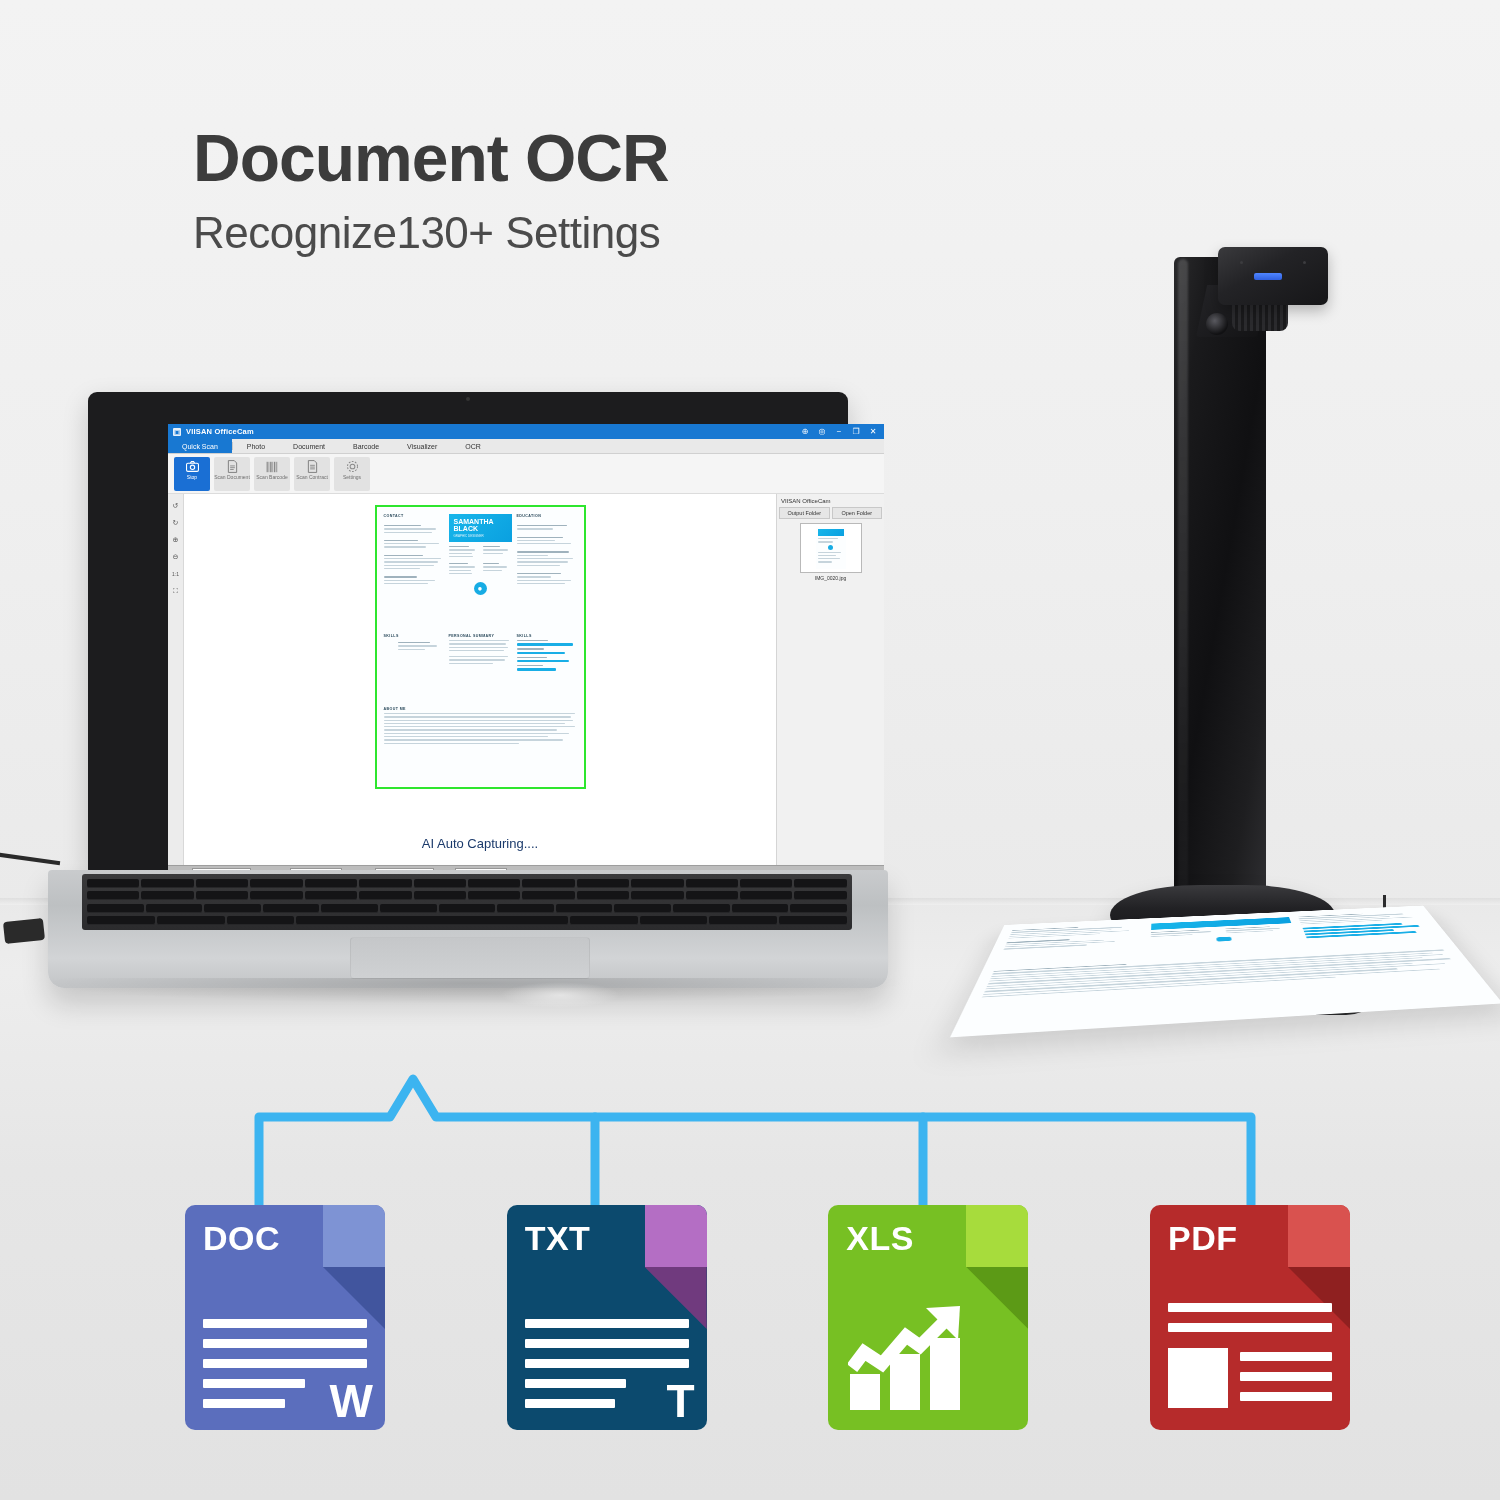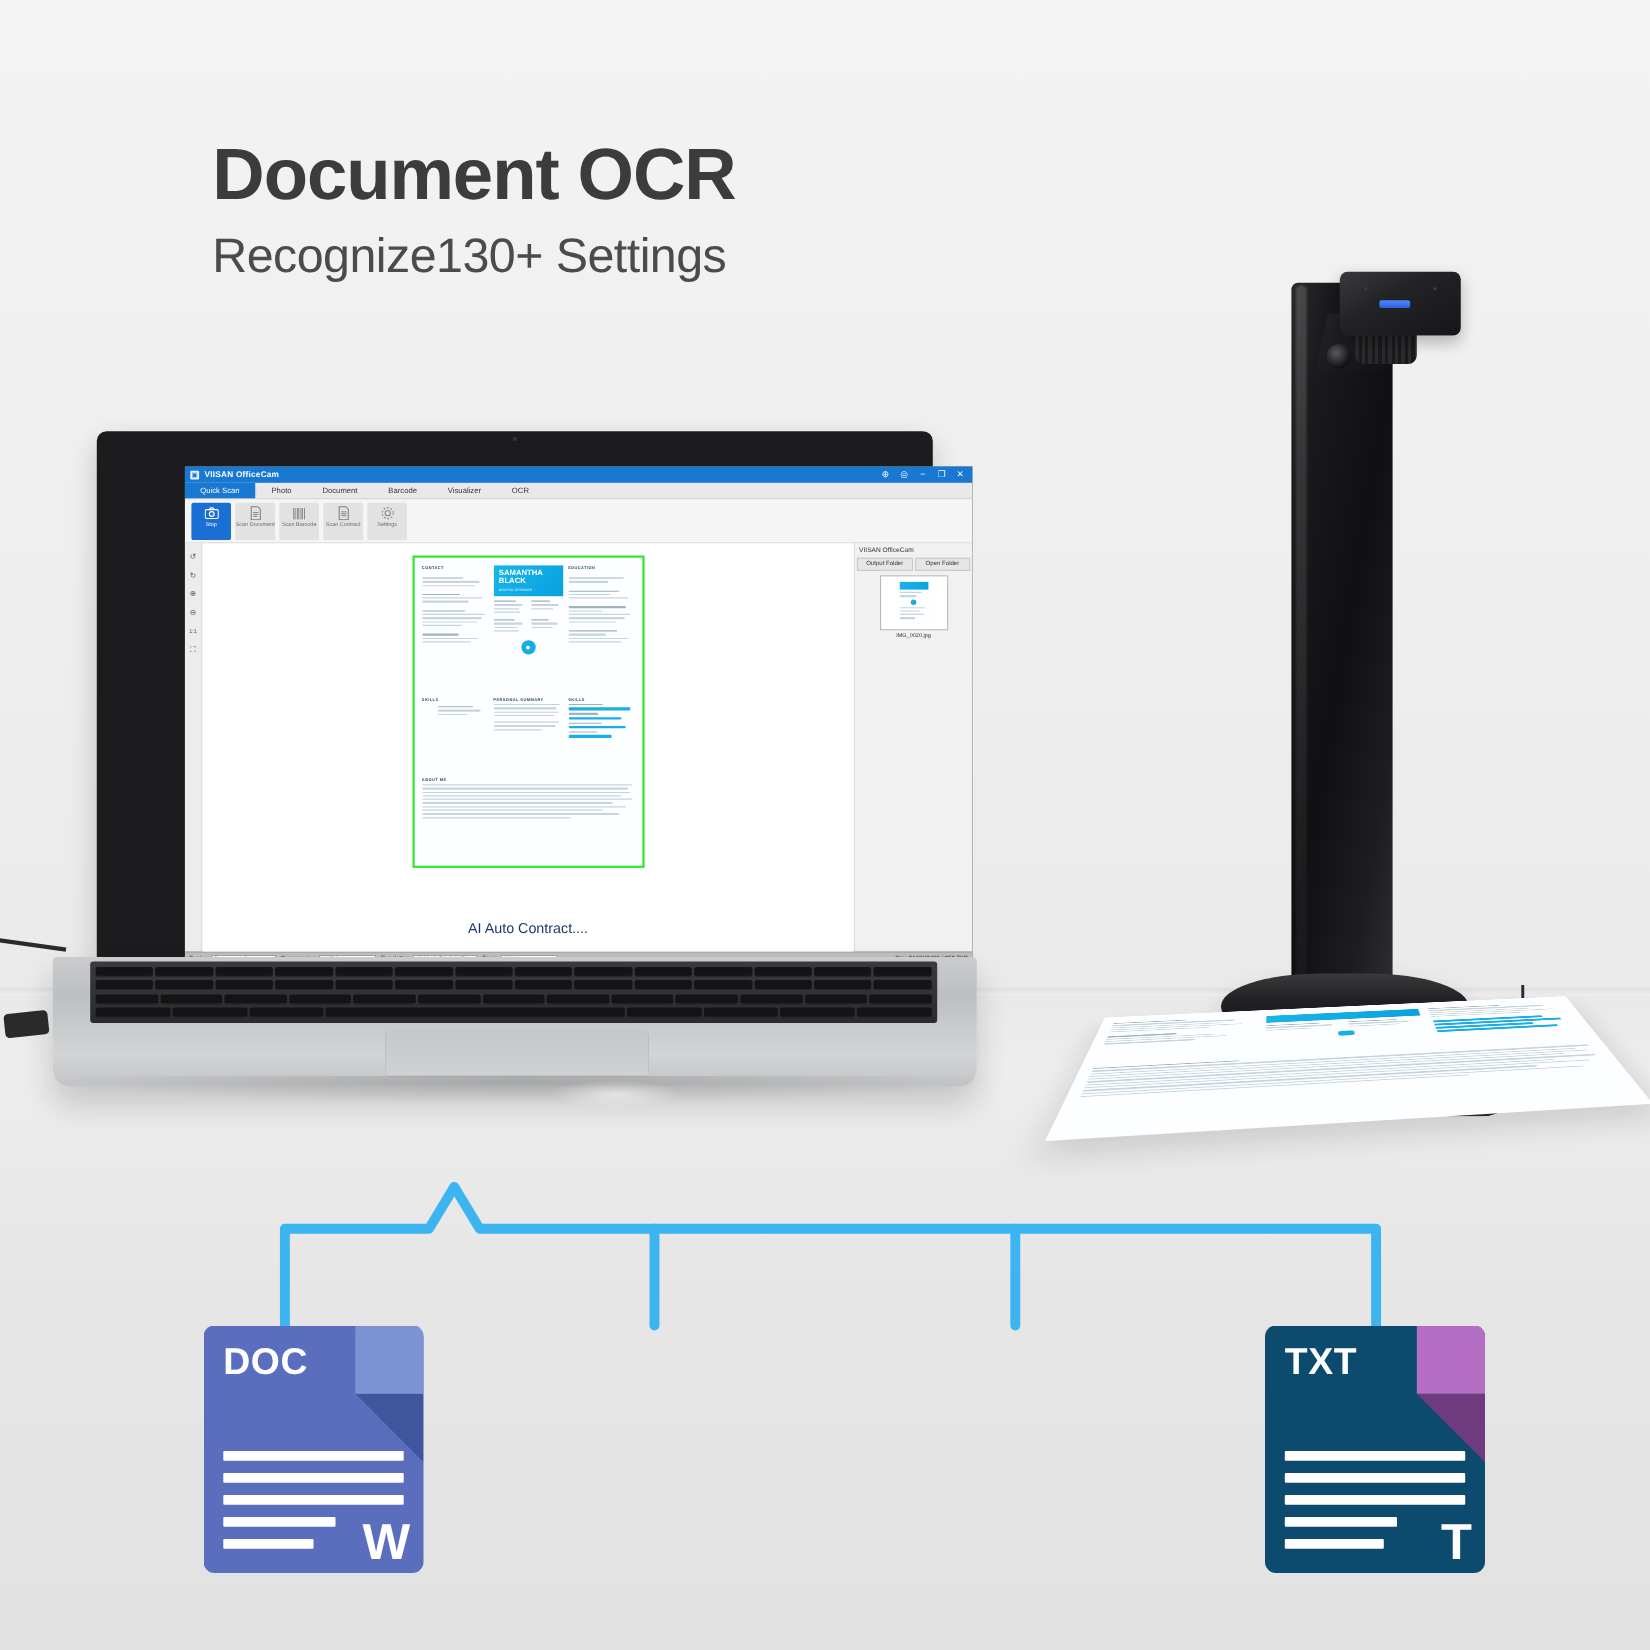"AI Auto Contract...." div { text: Contract -> Capturing }
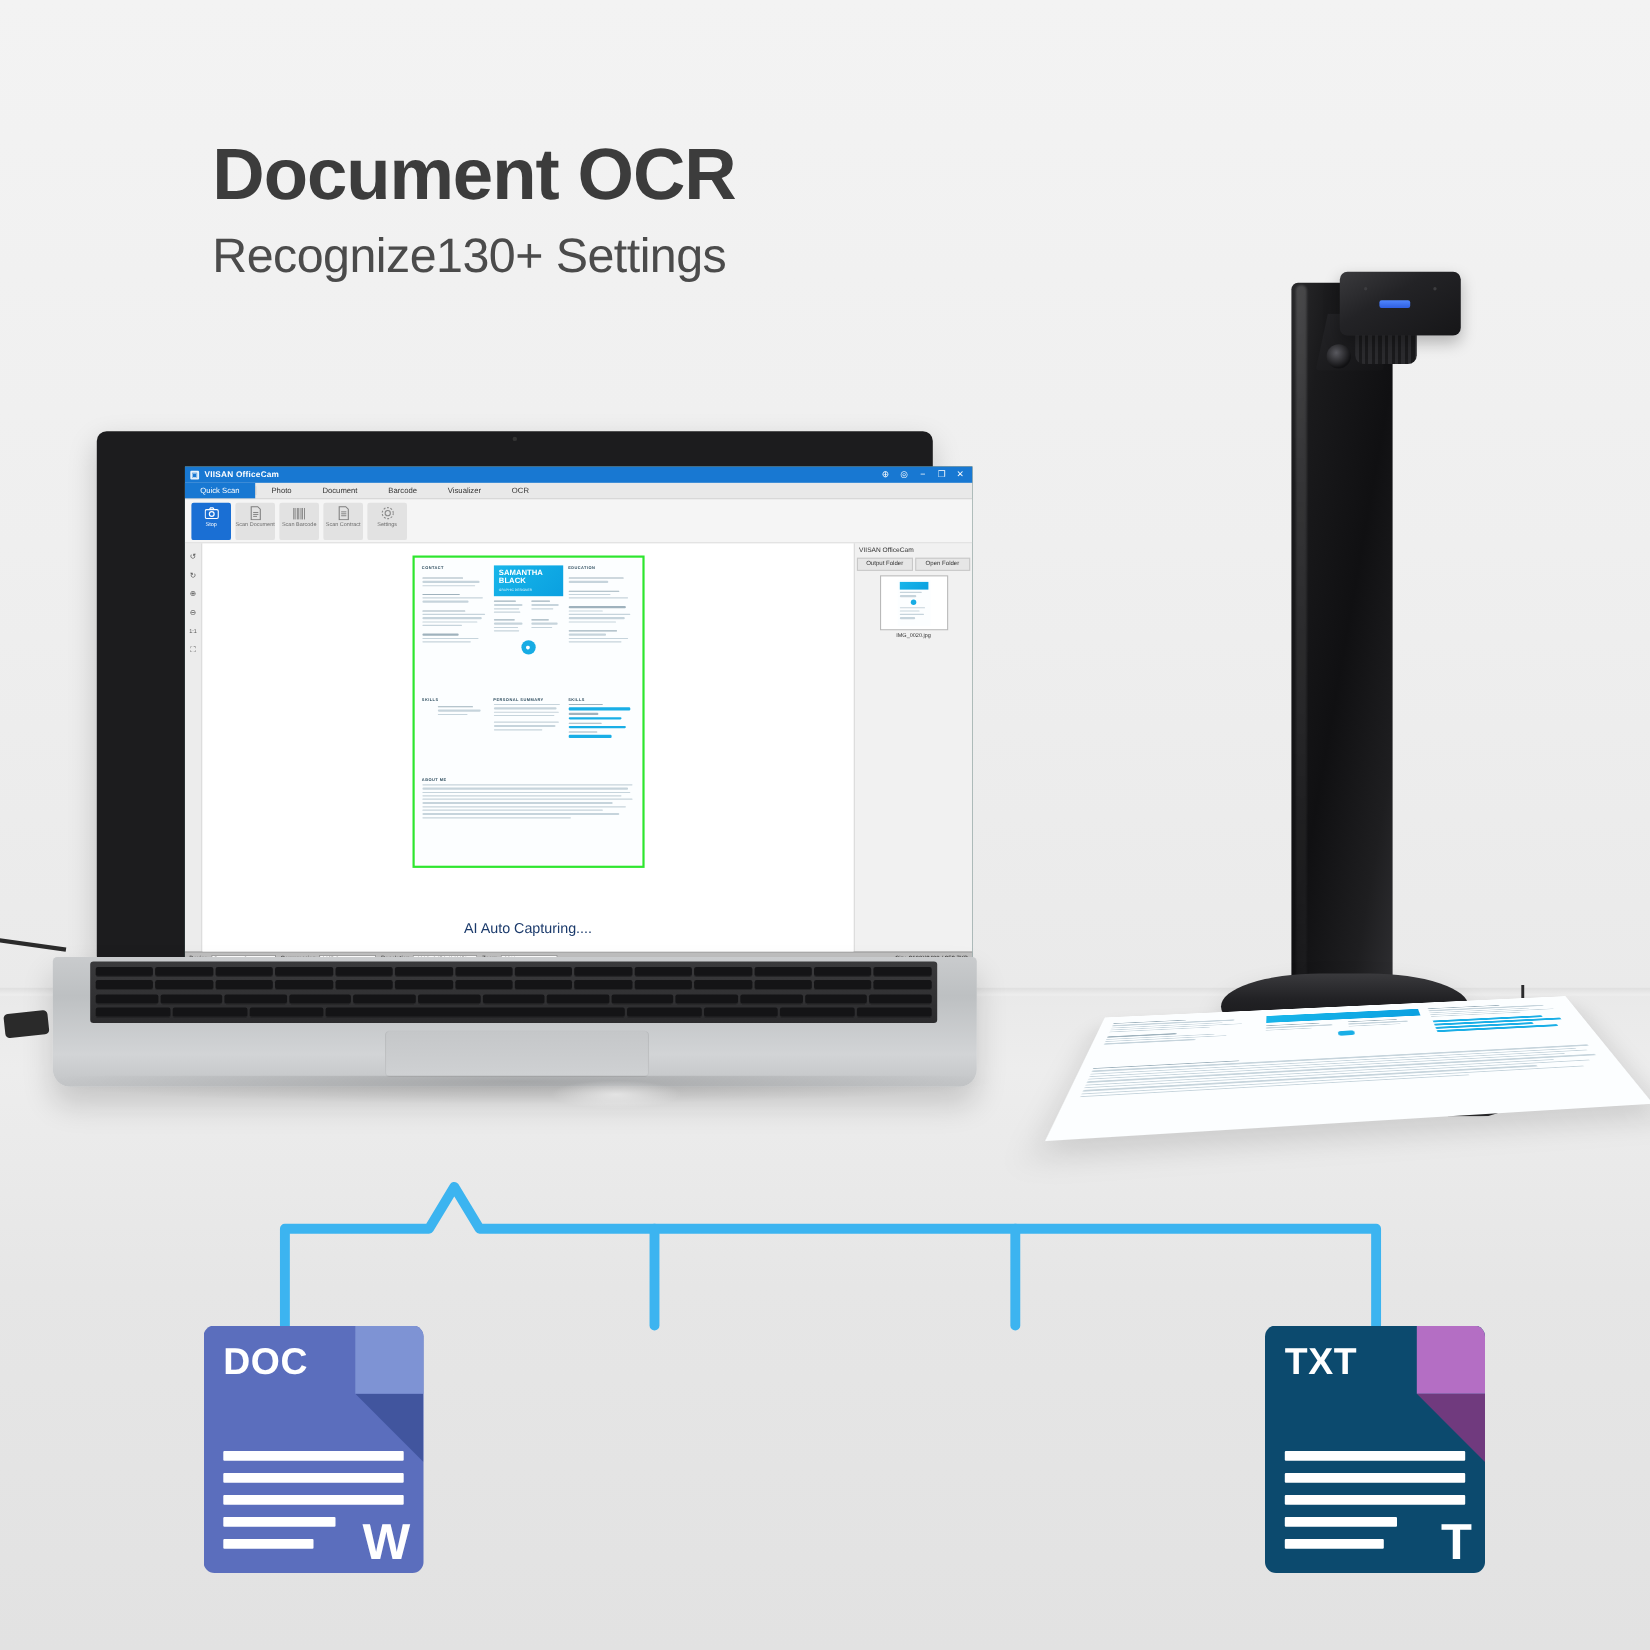"XLS" div.fileicon { html: none -> <div> <div></div> <div></div> <div>XLS</div> <div> <svg> <g> <rect></rect> <rect></rect> <rect></rect> <path></path> <path></path> </g> </svg> </div> </div> }
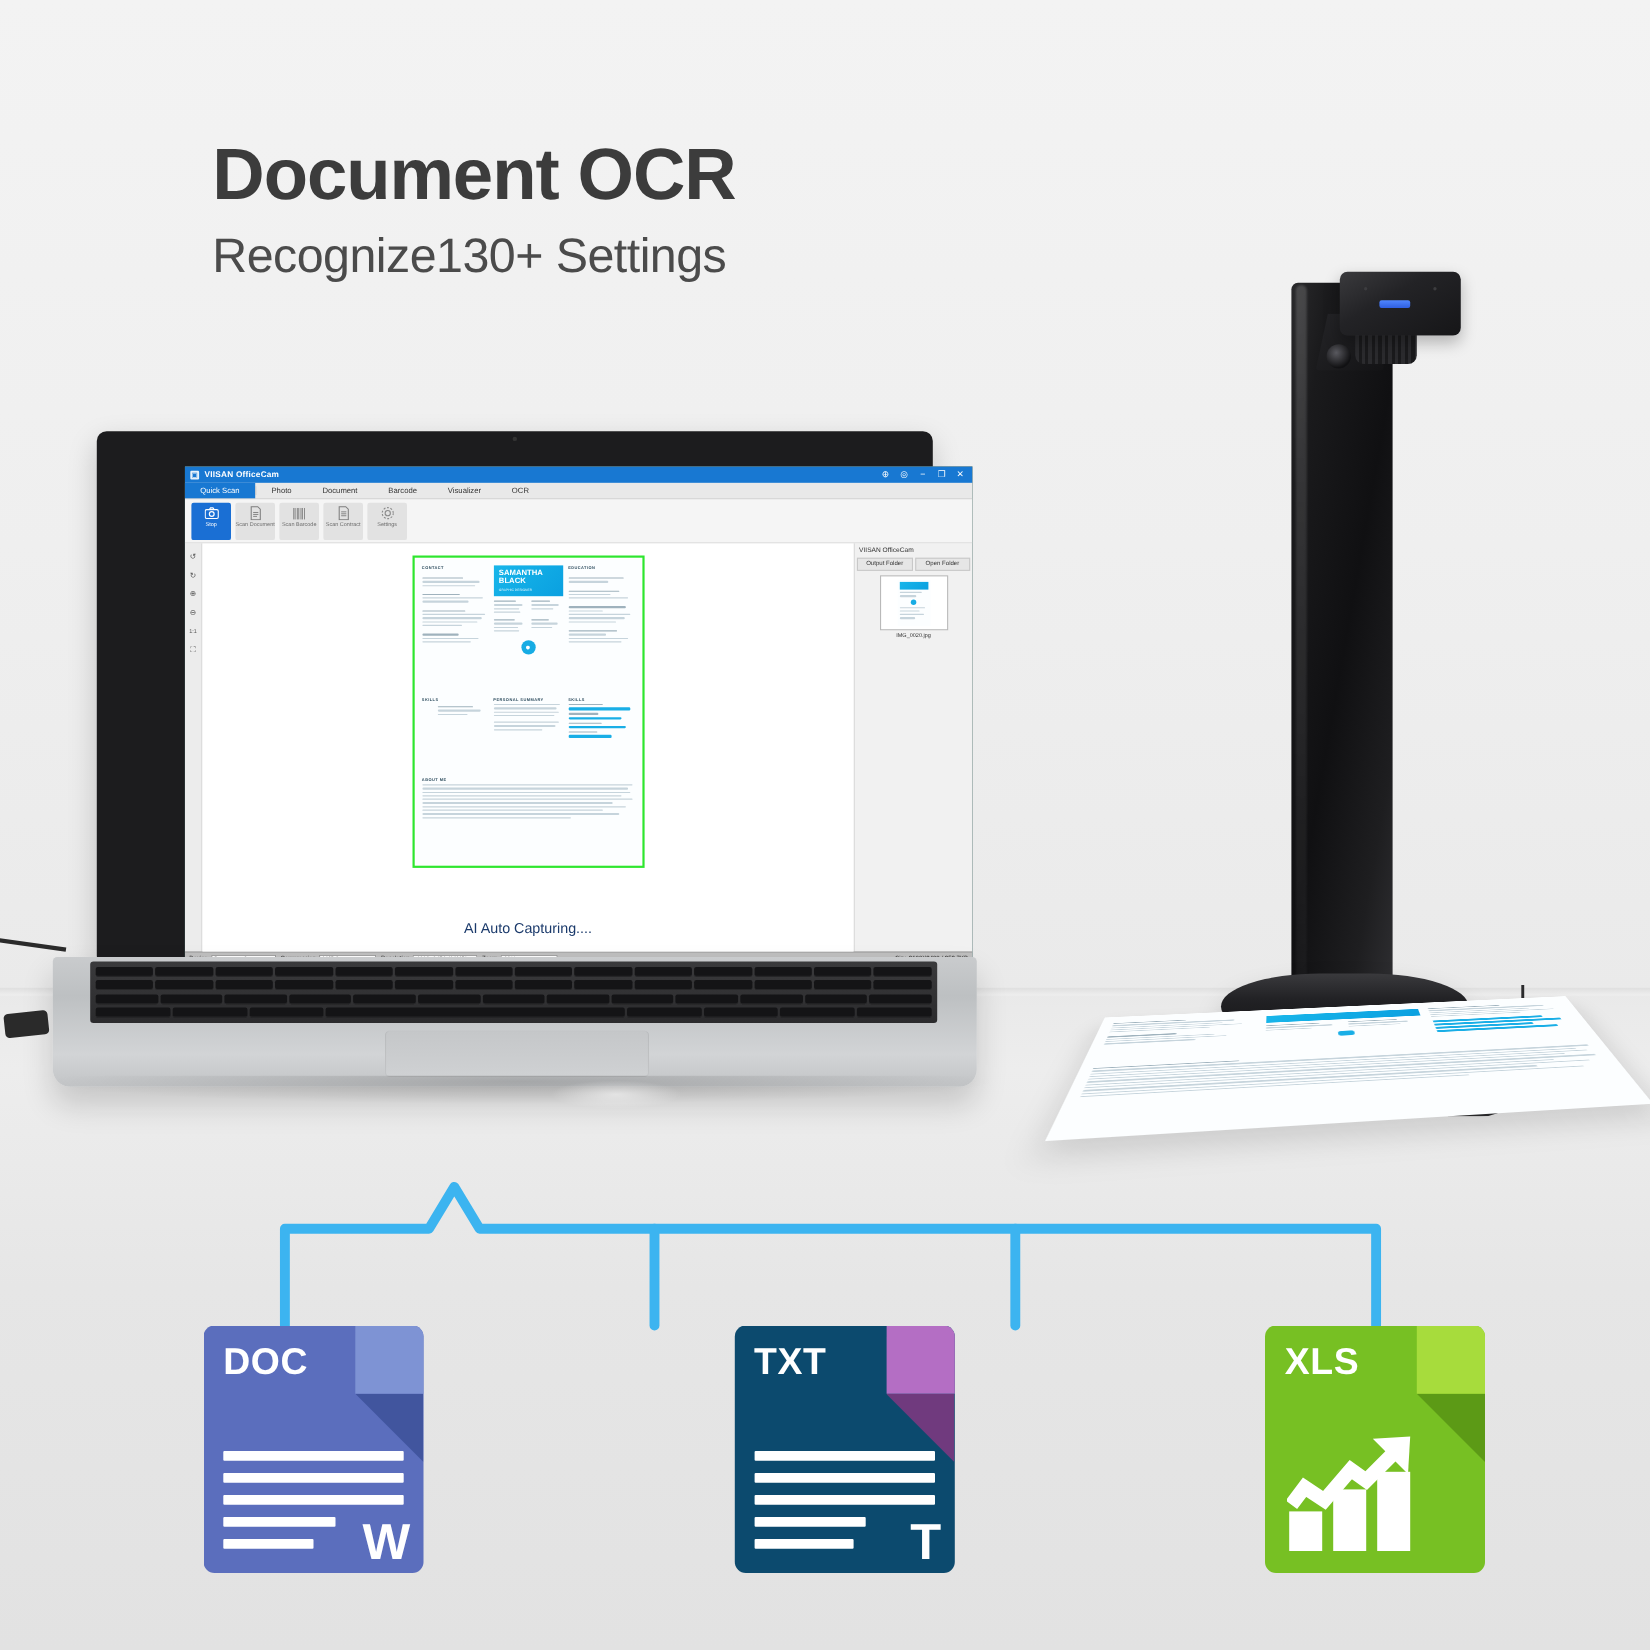"PDF" div.fileicon { html: none -> <div> <div></div> <div></div> <div>PDF</div> <div> <div></div> <div></div> <div> <div></div> <div> <div></div> <div></div> <div></div> </div> </div> </div> </div> }
